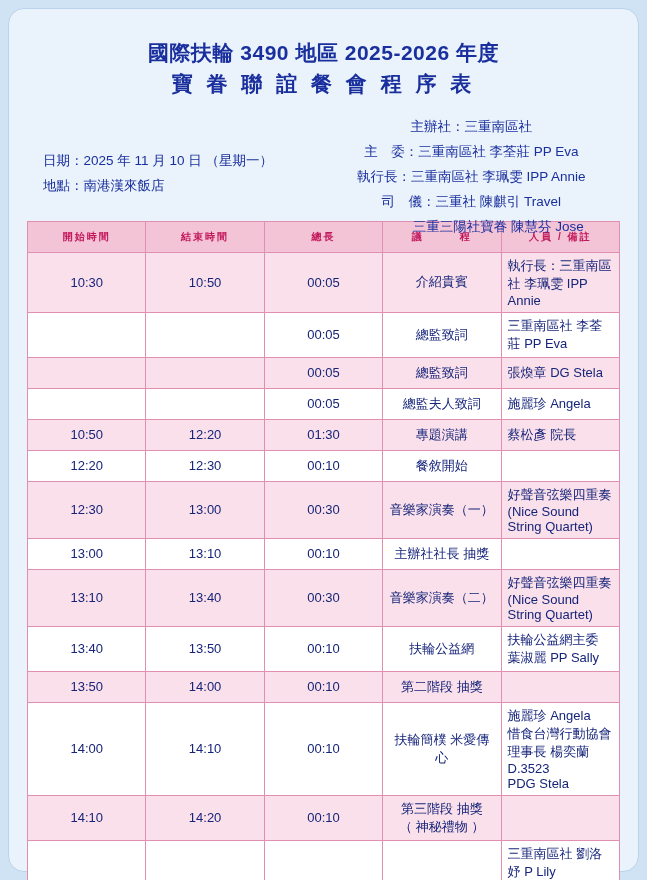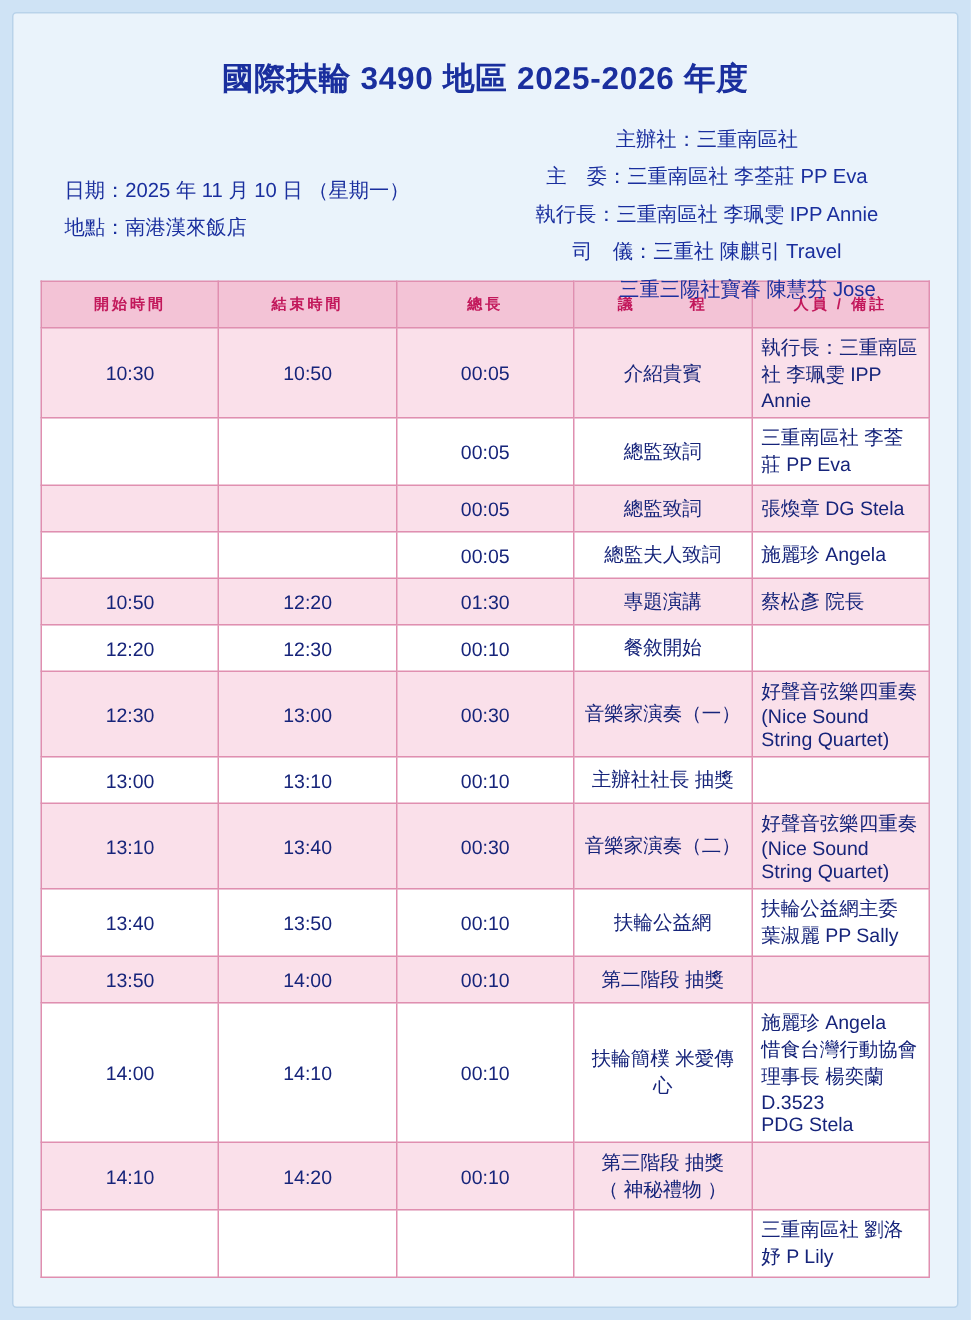"國際扶輪 3490 地區 2025-2026 年度" .sheet { border-radius: 3px -> 16px }
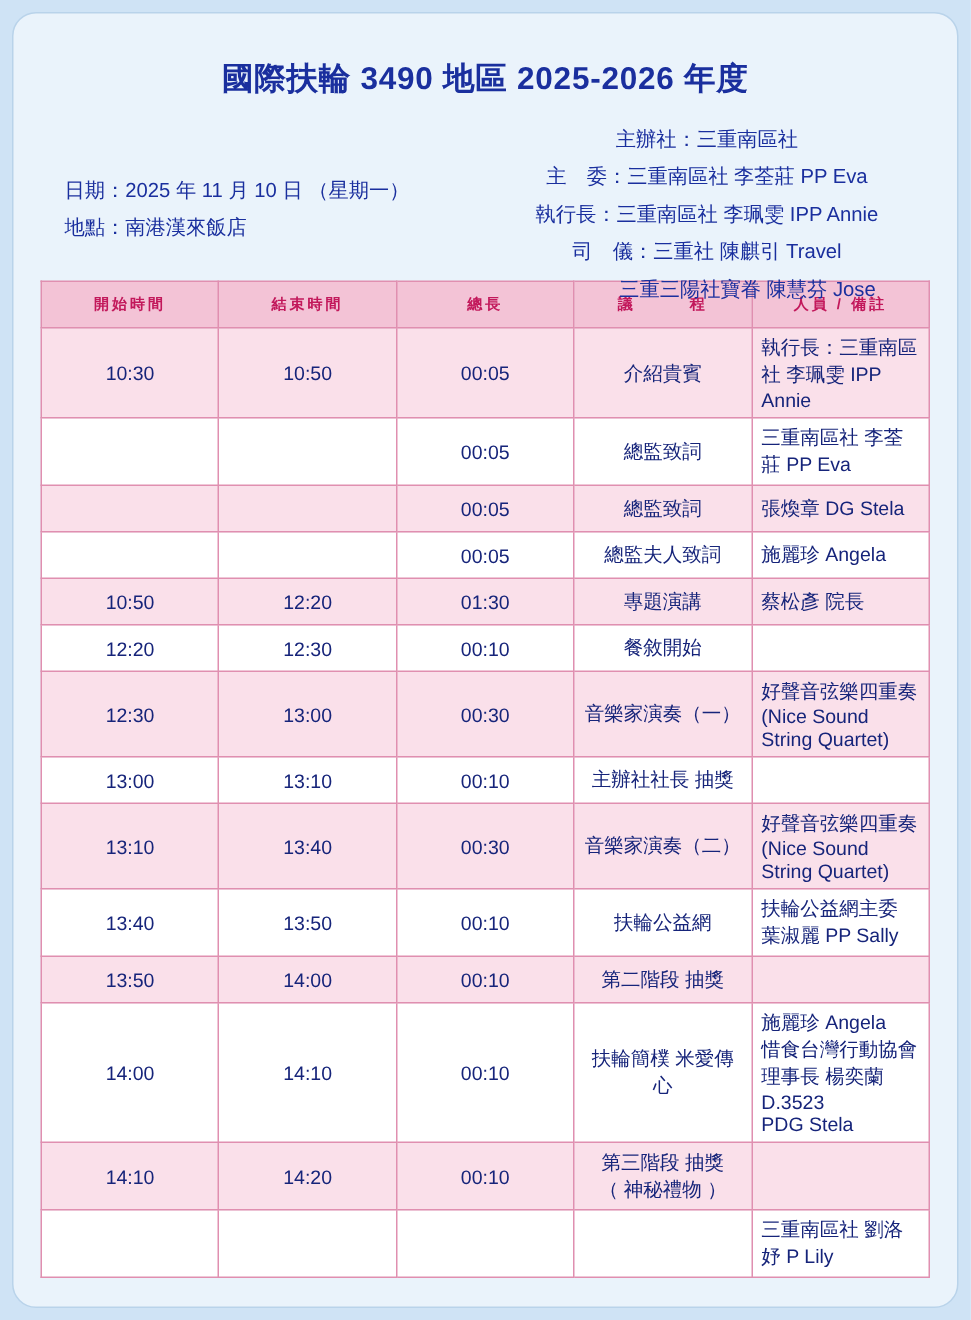"寶 眷 聯 誼 餐" div.title-line2 { html: none -> <div>寶 眷 聯 誼 餐 會 程 序 表</div> }
